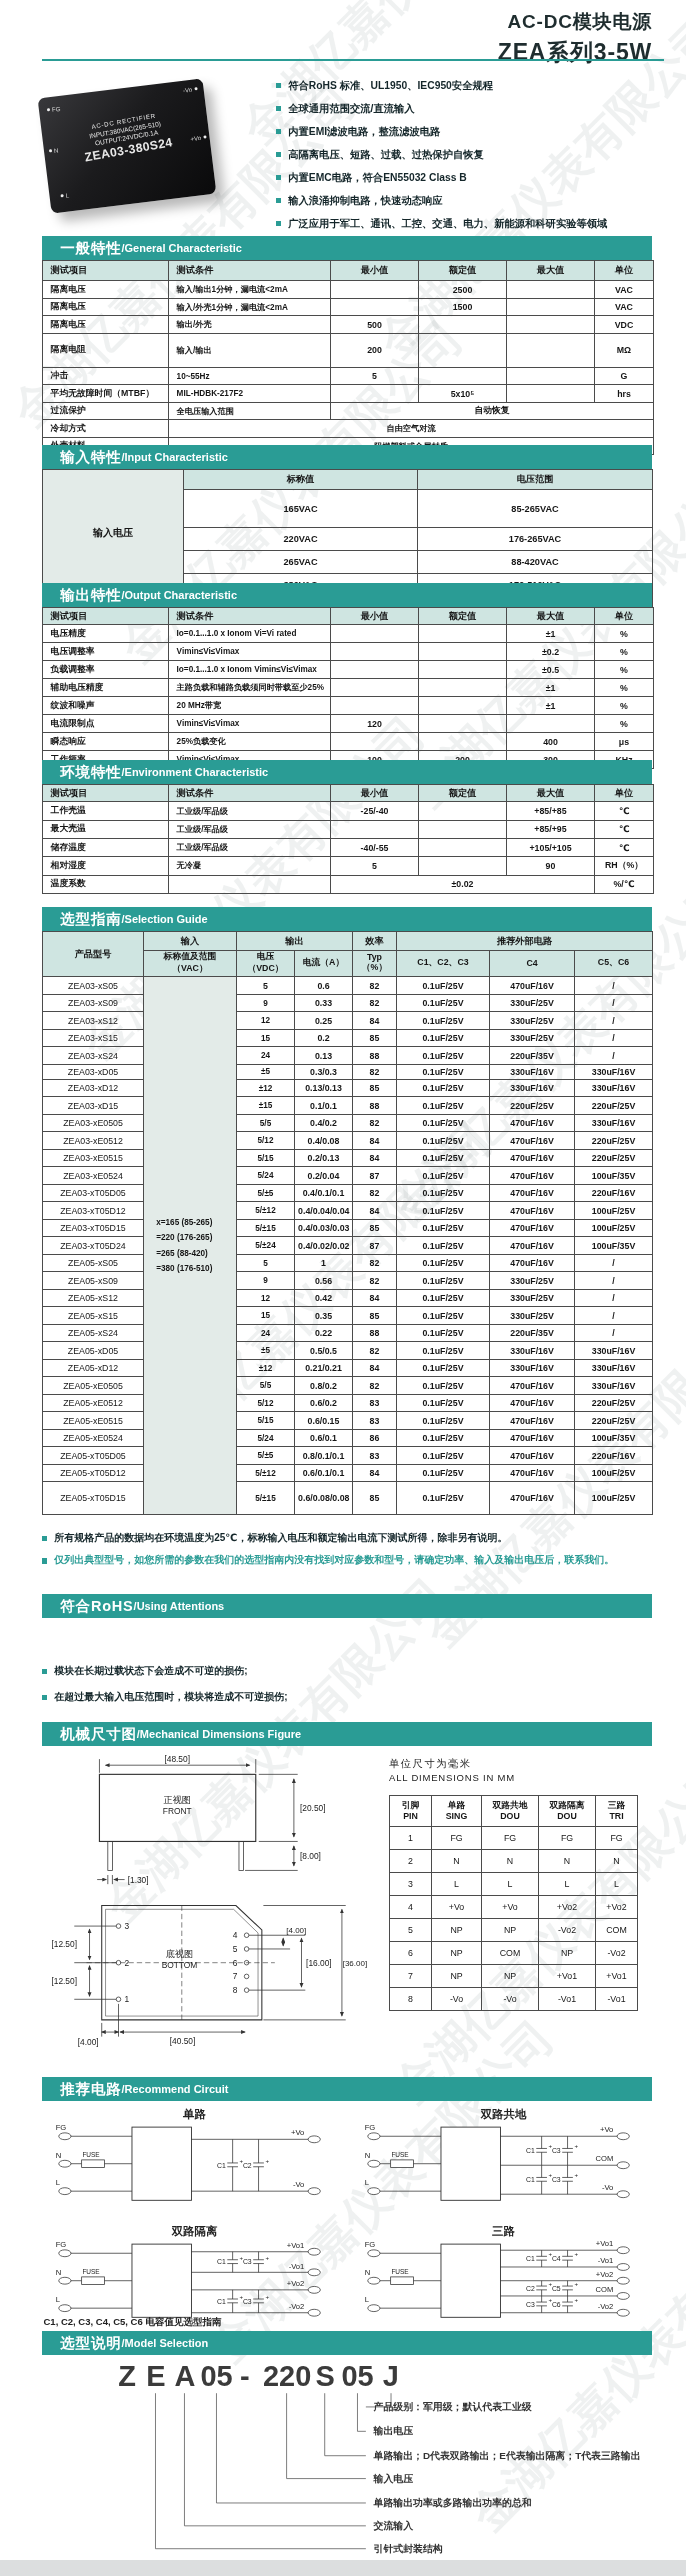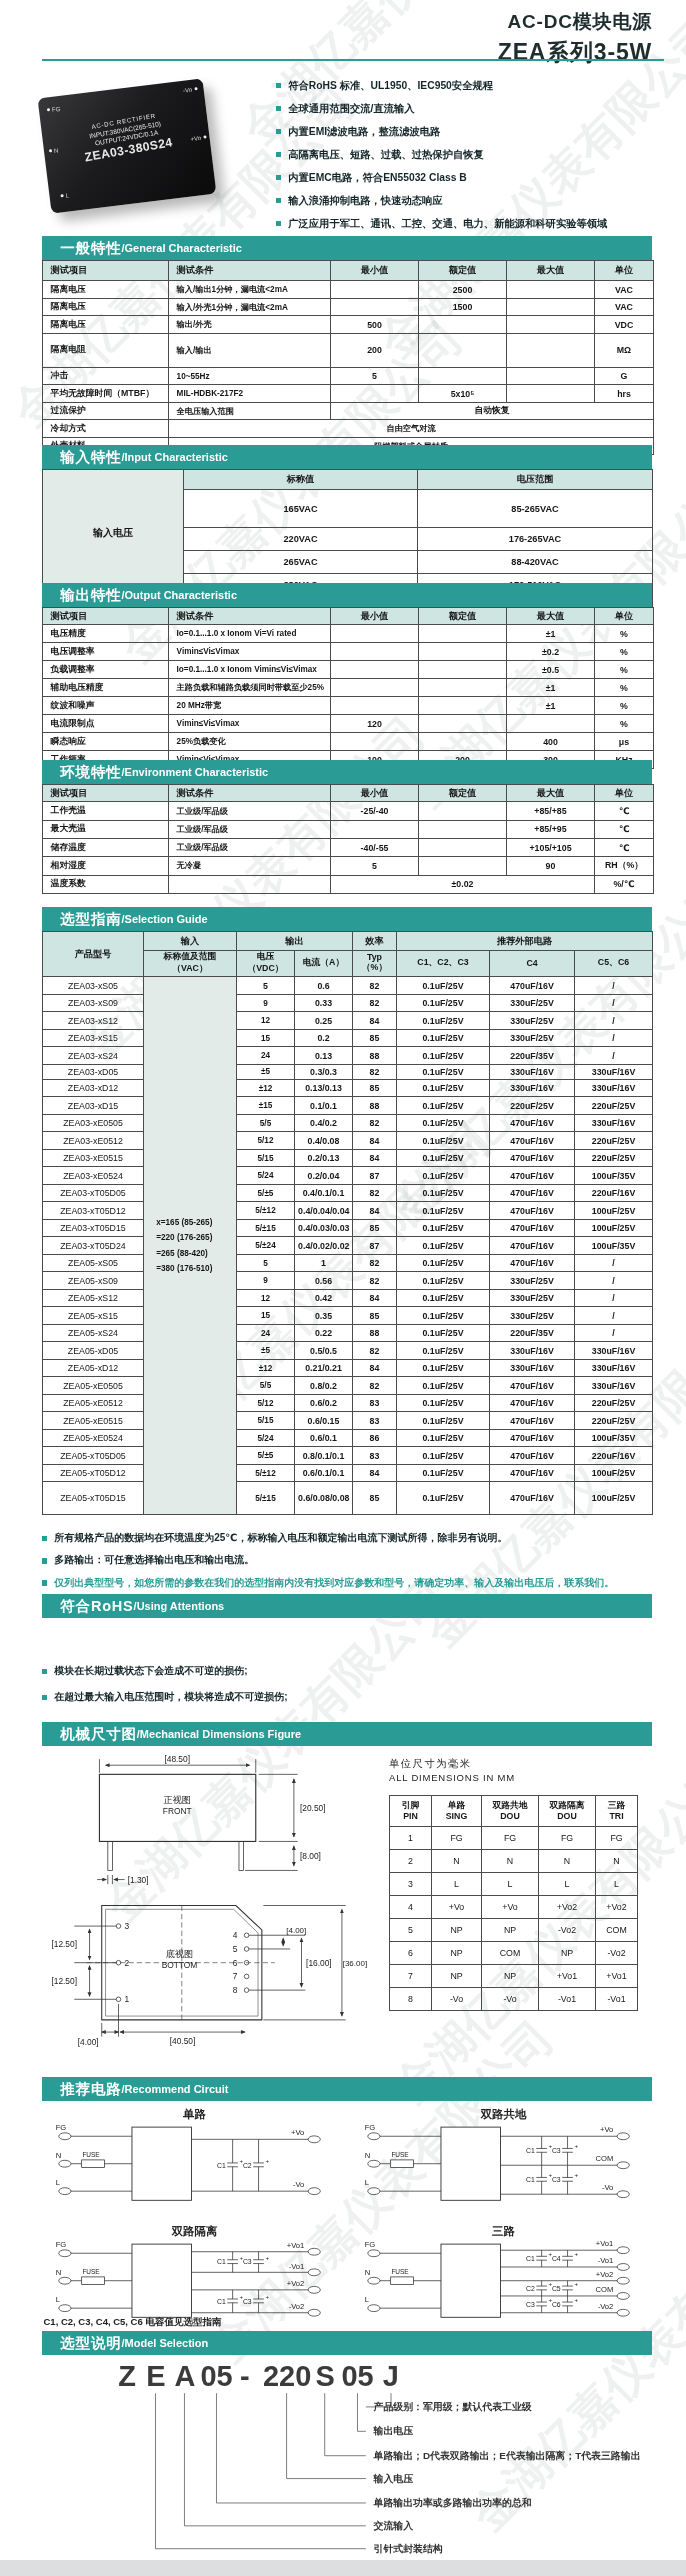"多路输出：可任意选择输出电压和输出电流。" div.note { html: <div> <span></span> <span>多路输出：可任意选择输出电压和输出电流。</span> </div> -> none }
